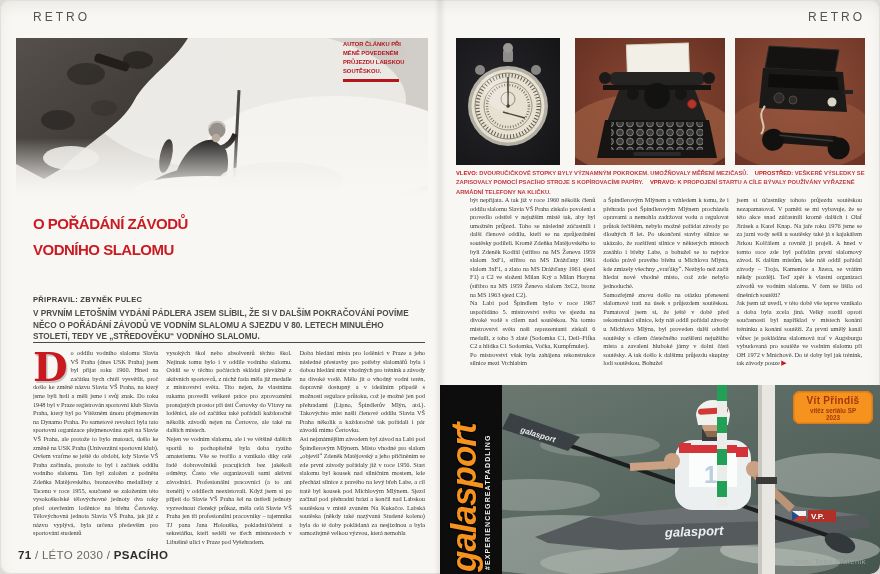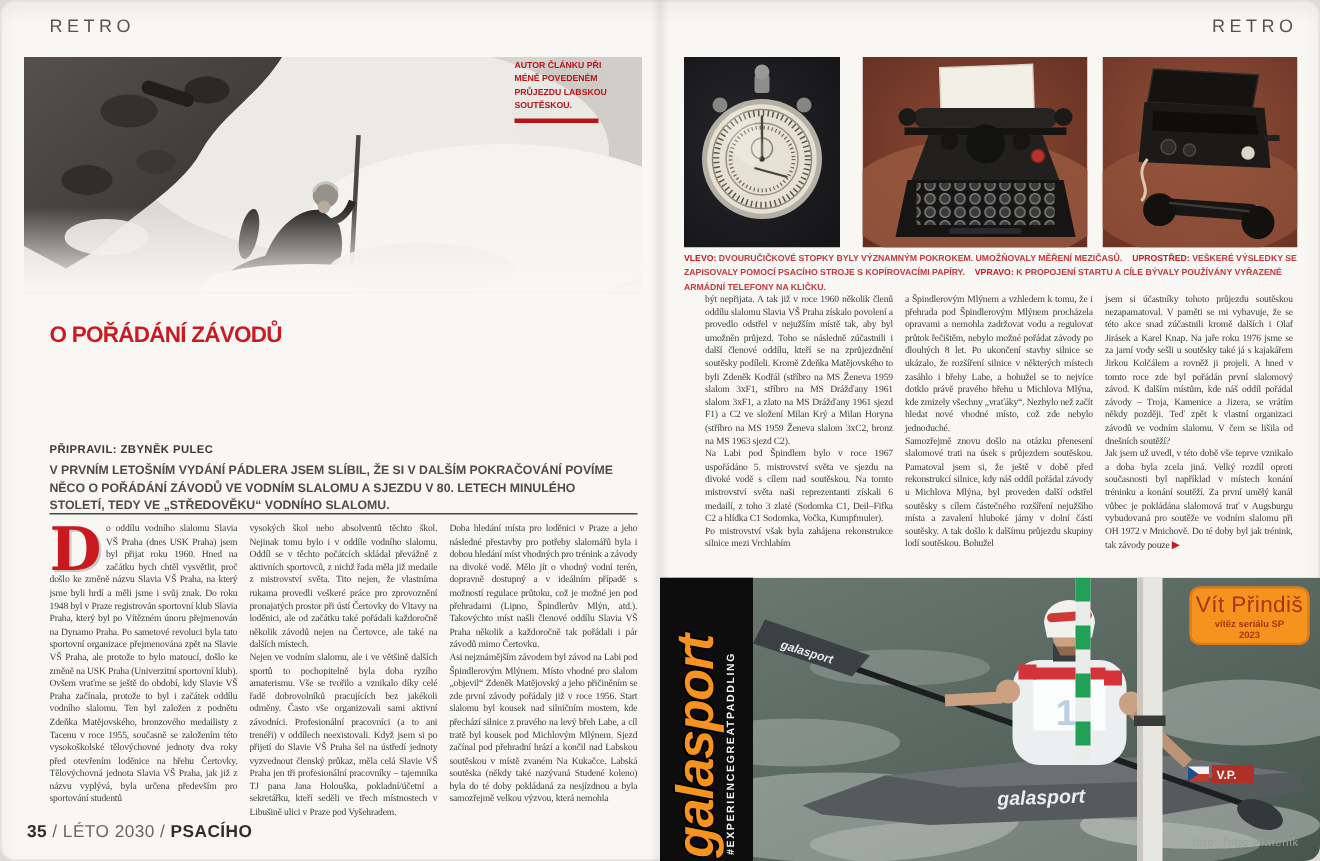"VODNÍHO SLALOMU" div { html: none -> <div>VODNÍHO SLALOMU</div> }
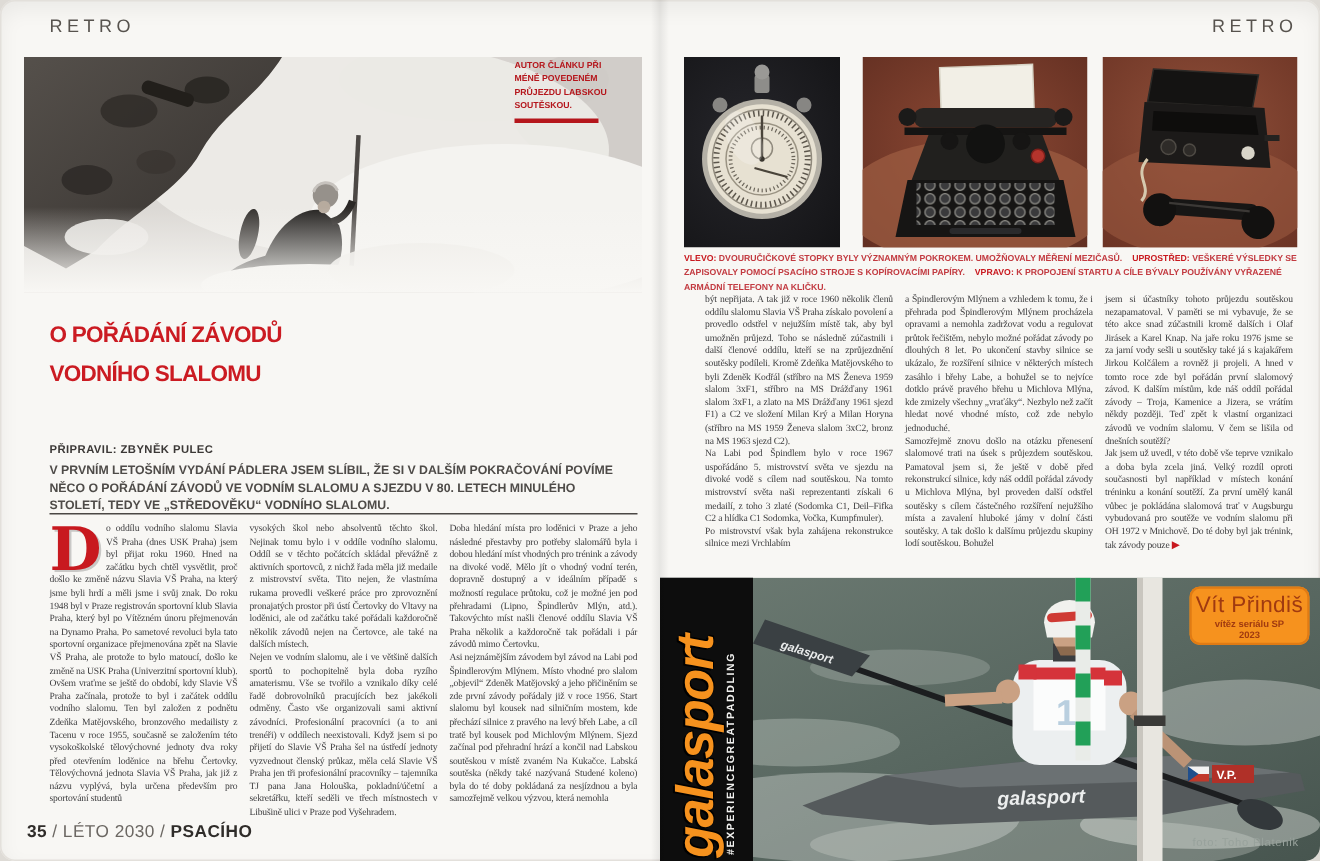"Vít Přindiš" .badge .bname { font-size: 15px -> 10px; font-weight: normal -> bold }
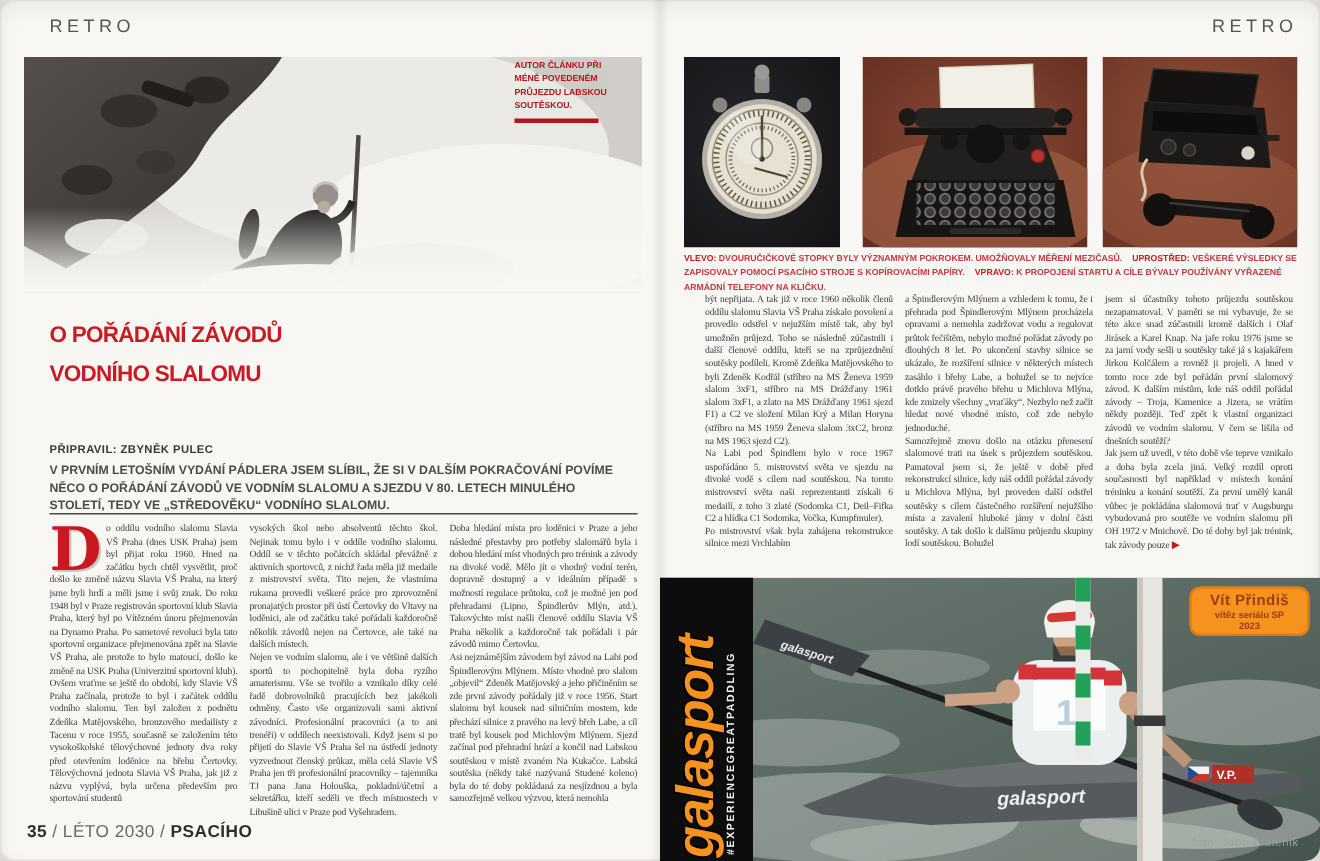"35" b { text: 35 -> 71 }
